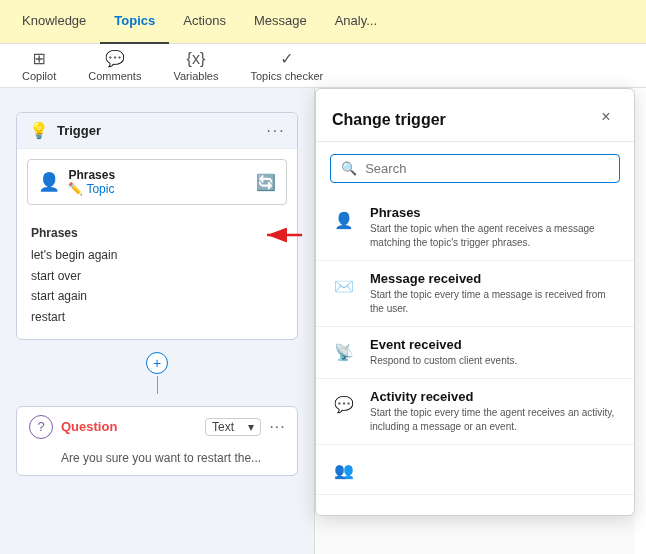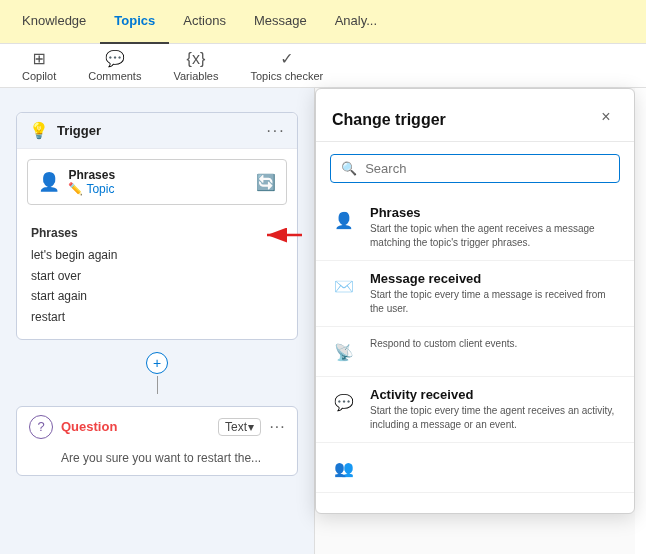"Event received" div.option-title { html: none -> <div>Event received</div> }
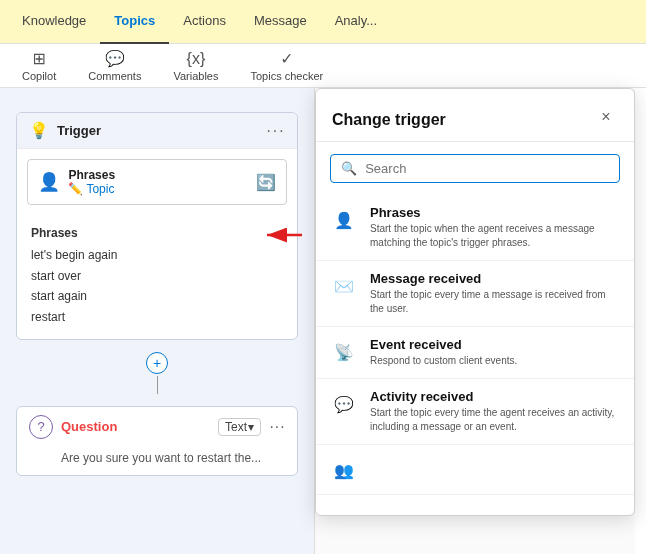"Text" .text-badge { gap: 1px -> 14px }
